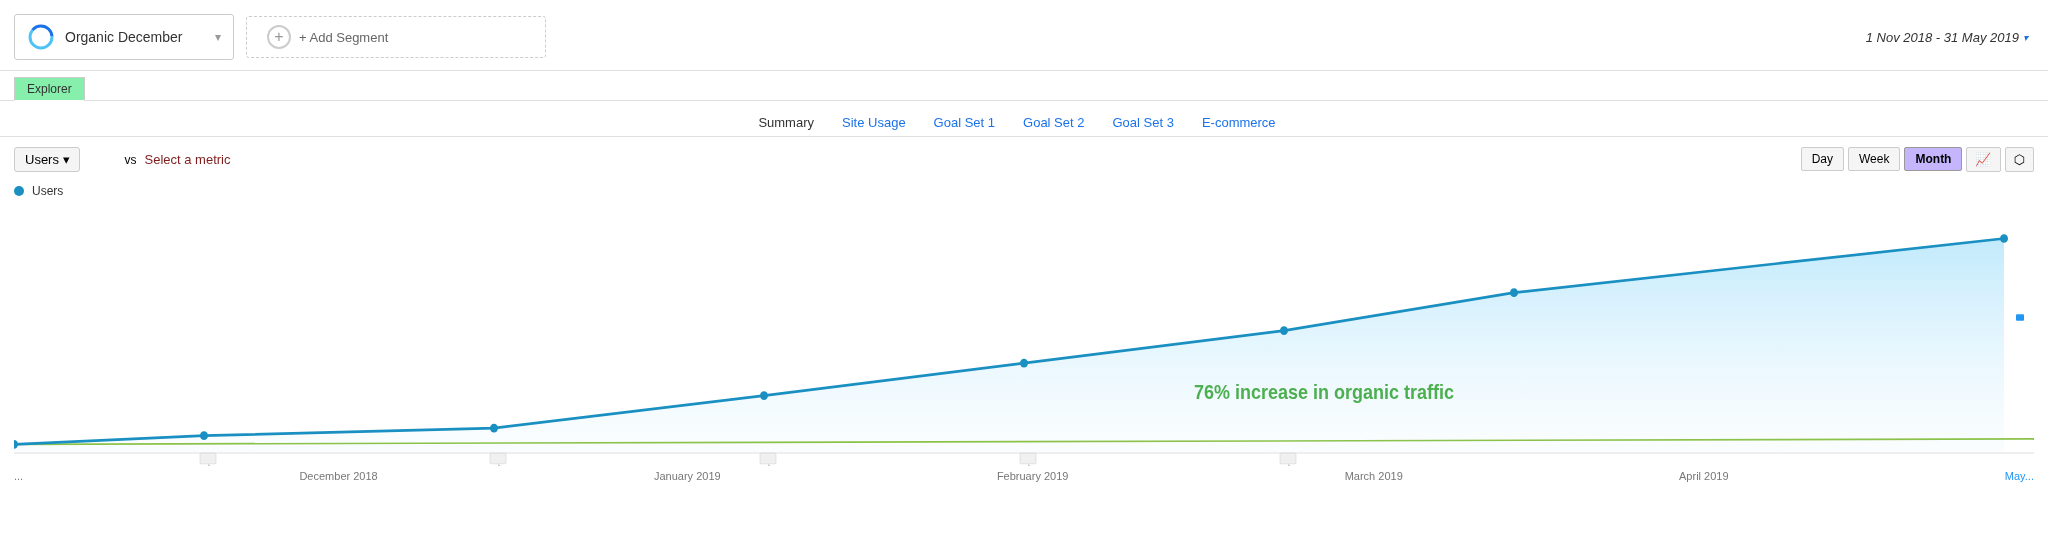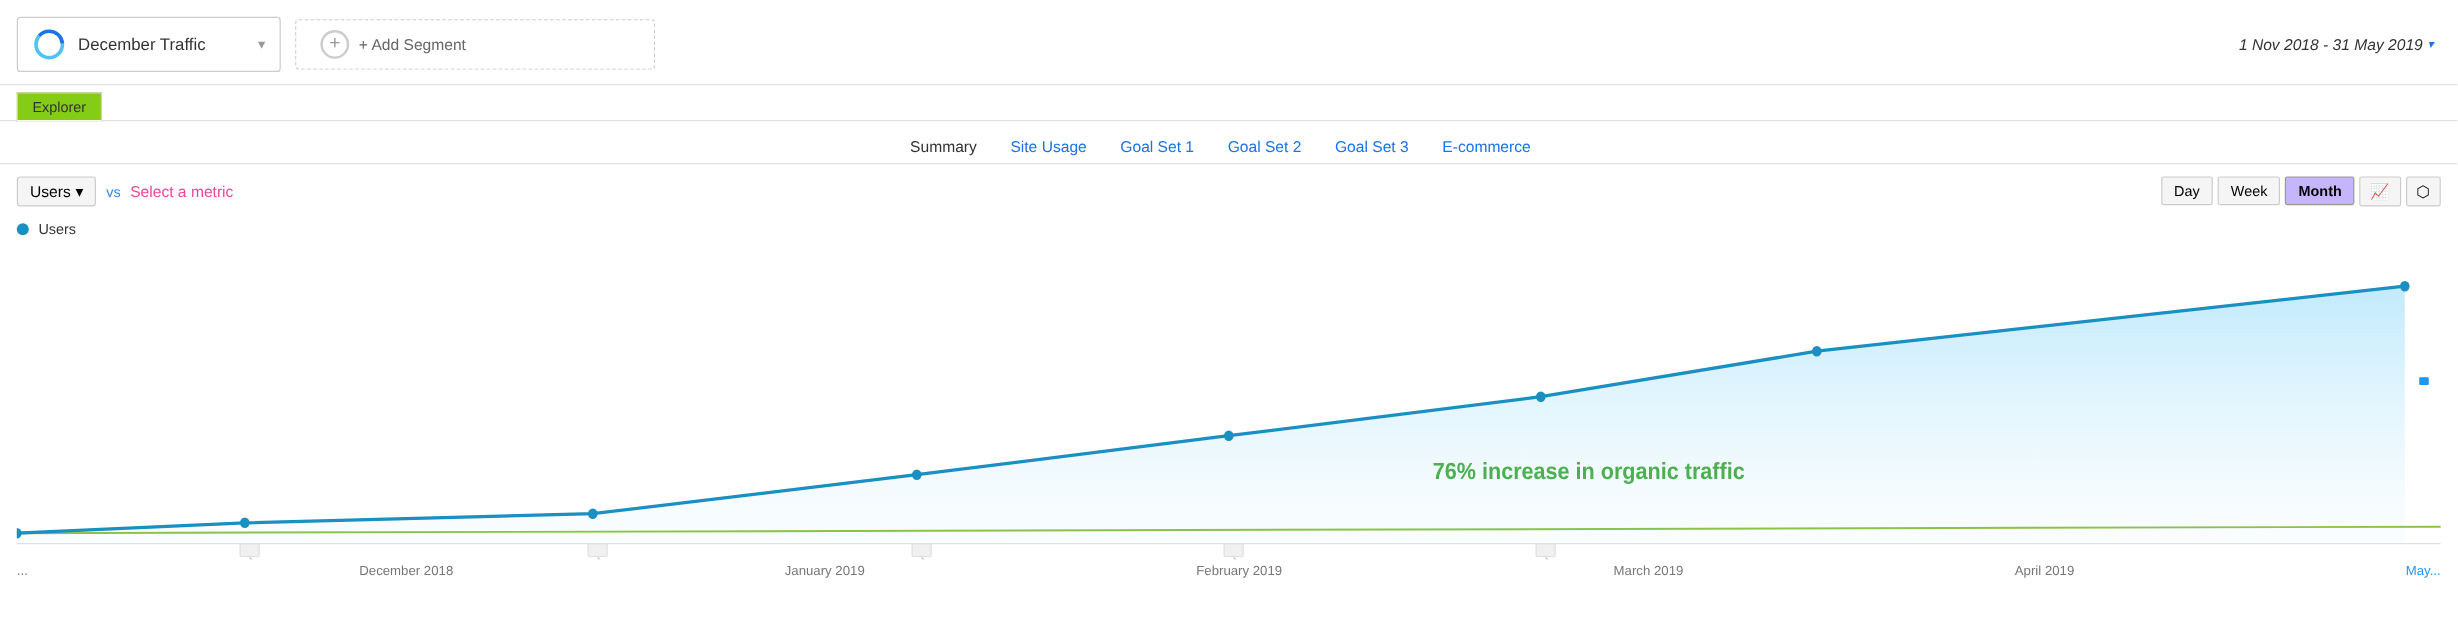"December Traffic" span.segment-label { text: December Traffic -> Organic December }
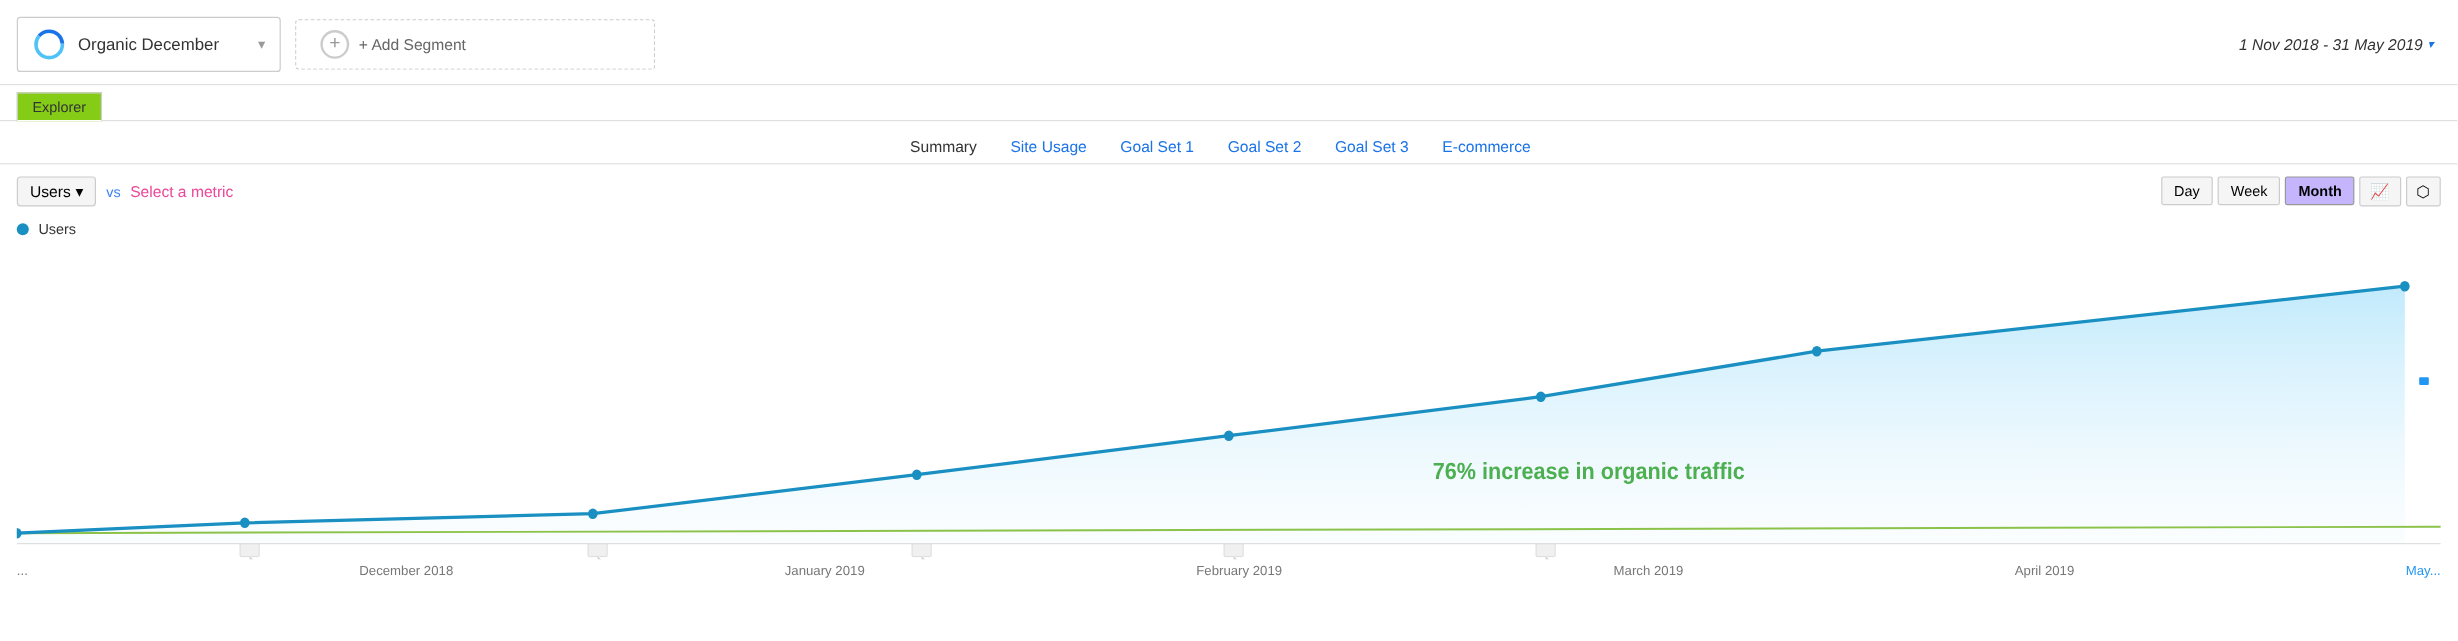"Explorer" .explorer-tab { background: #84cc16 -> #86efac }
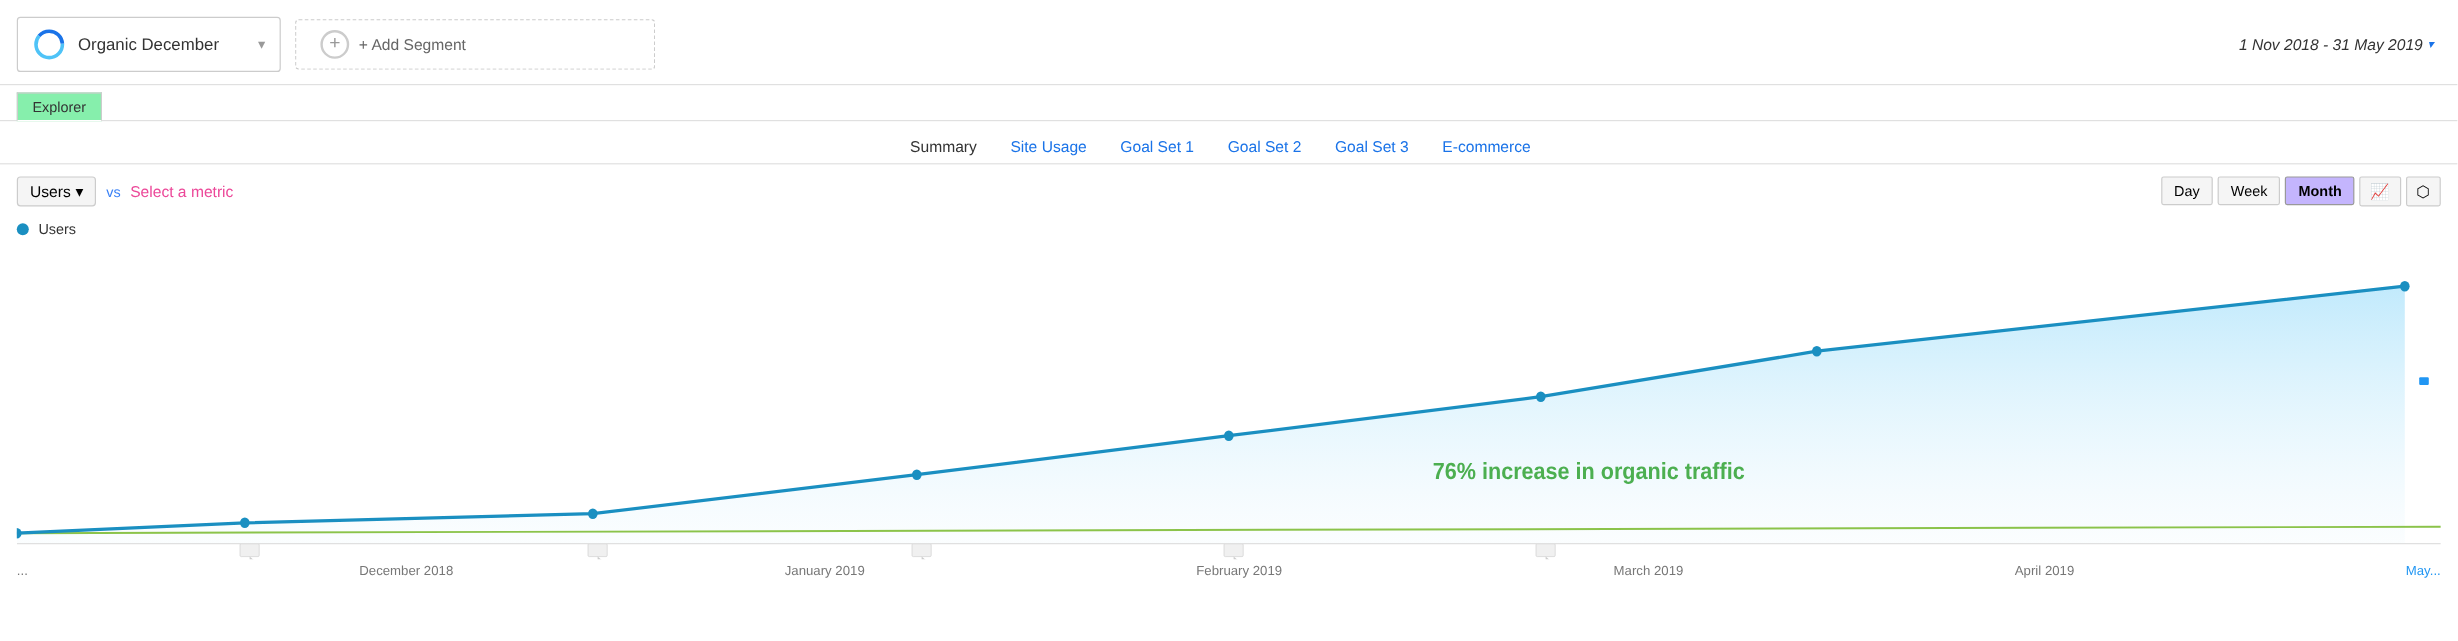"vs" .vs-text { color: #3b82f6 -> #000000; margin-left: none -> 36px }
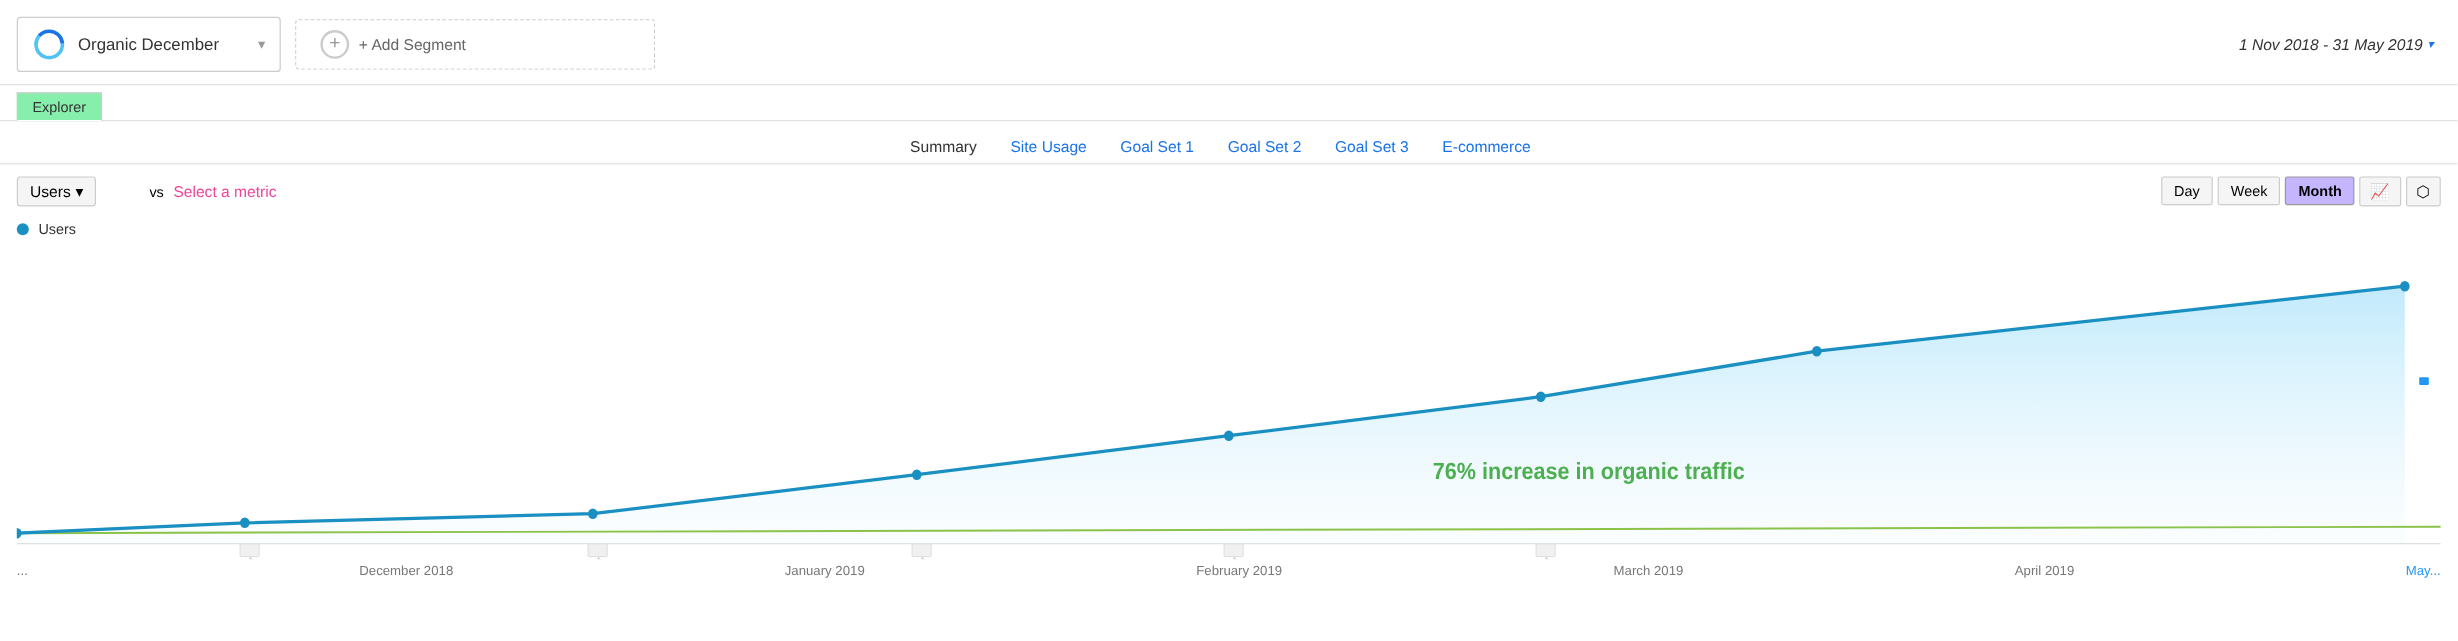"Select a metric" .select-metric { color: #ec4899 -> #7f1d1d }
